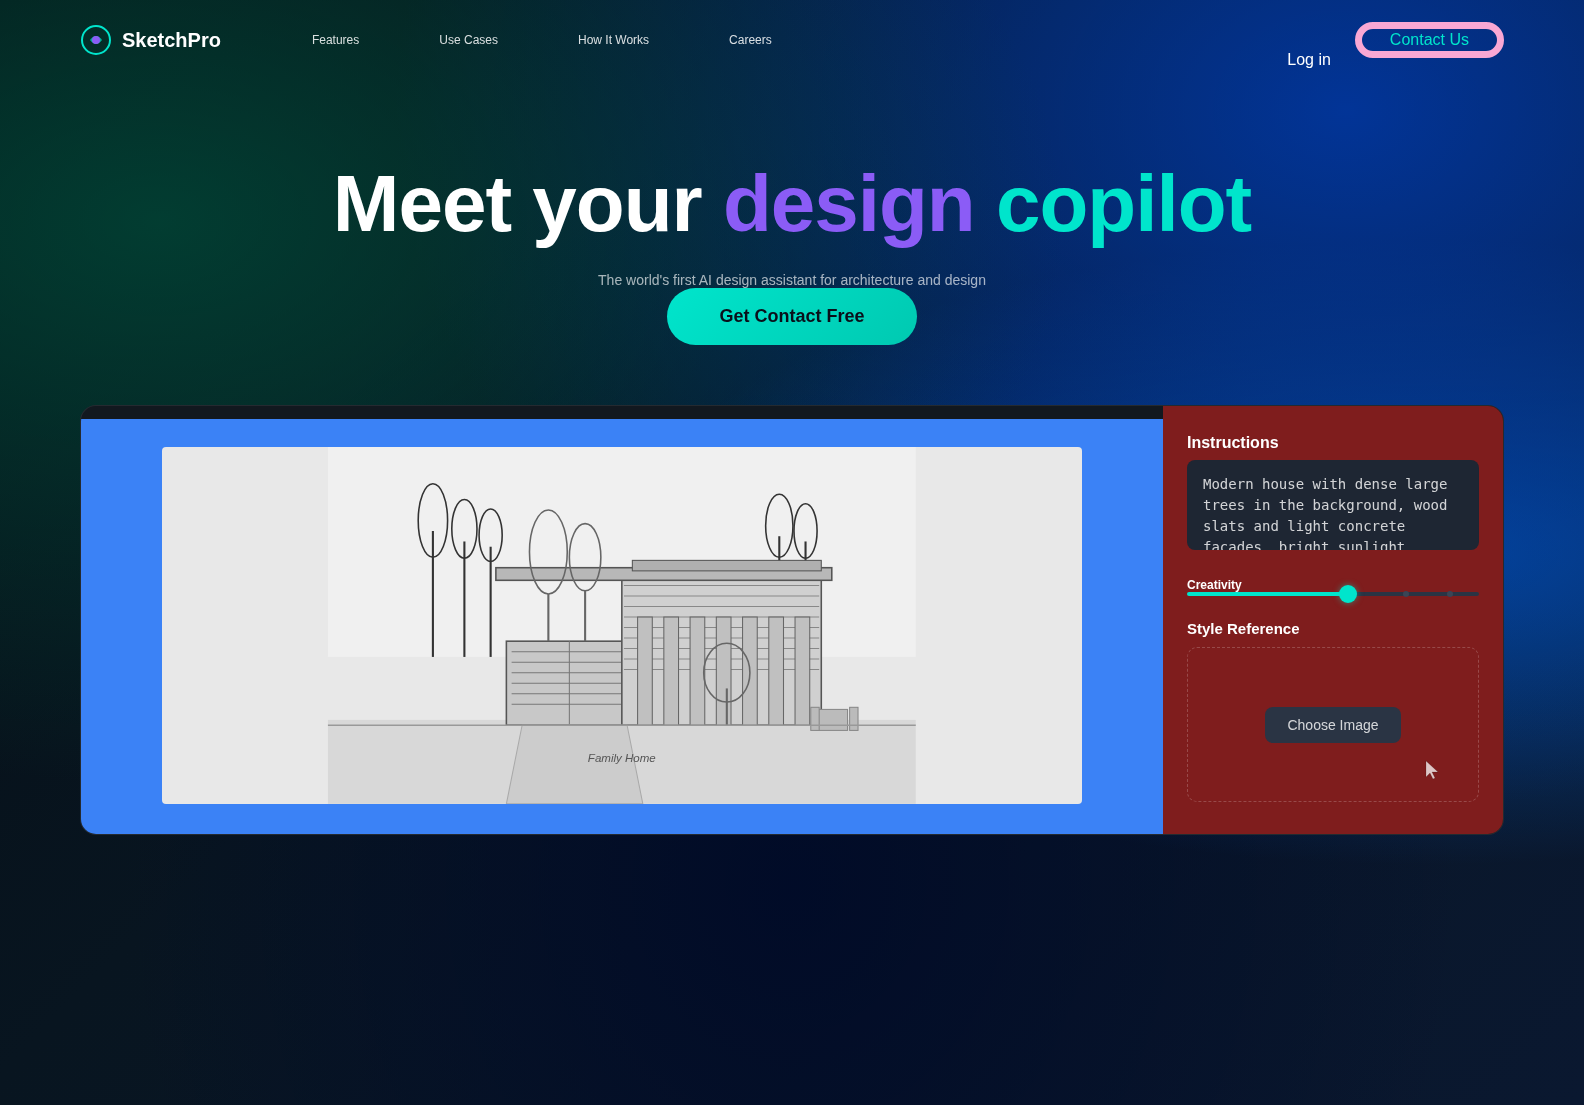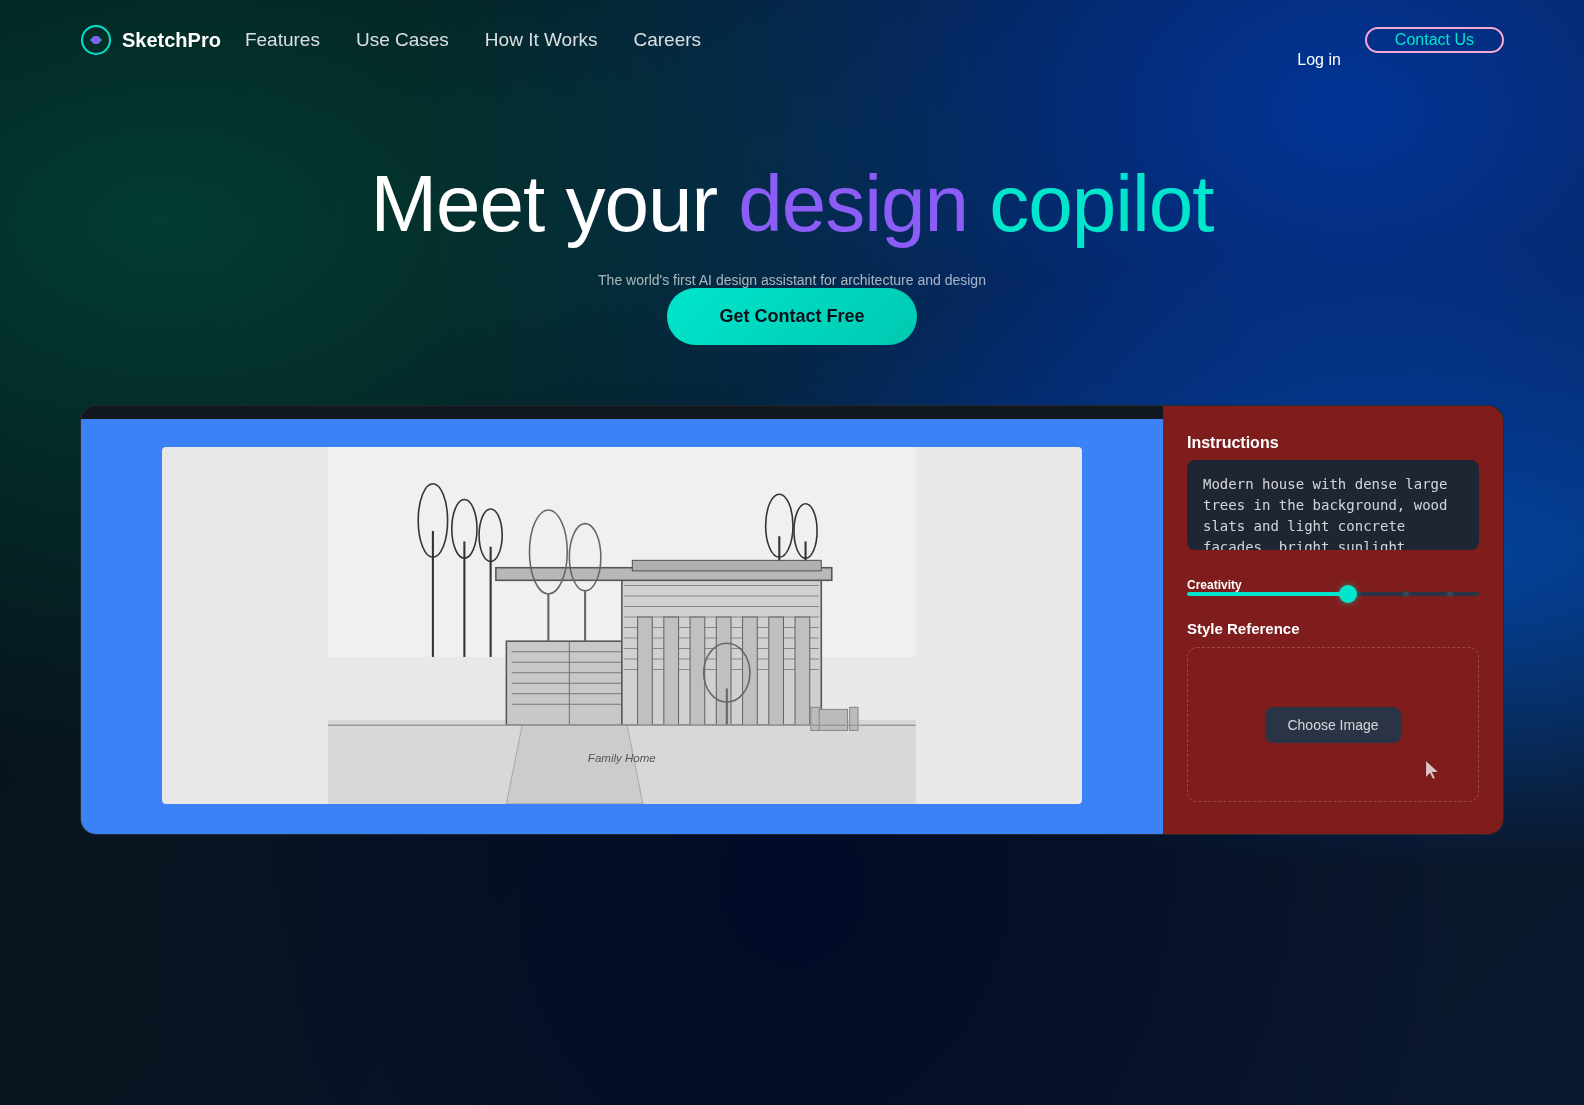"SketchPro" .nav-left { gap: 24px -> 47px }
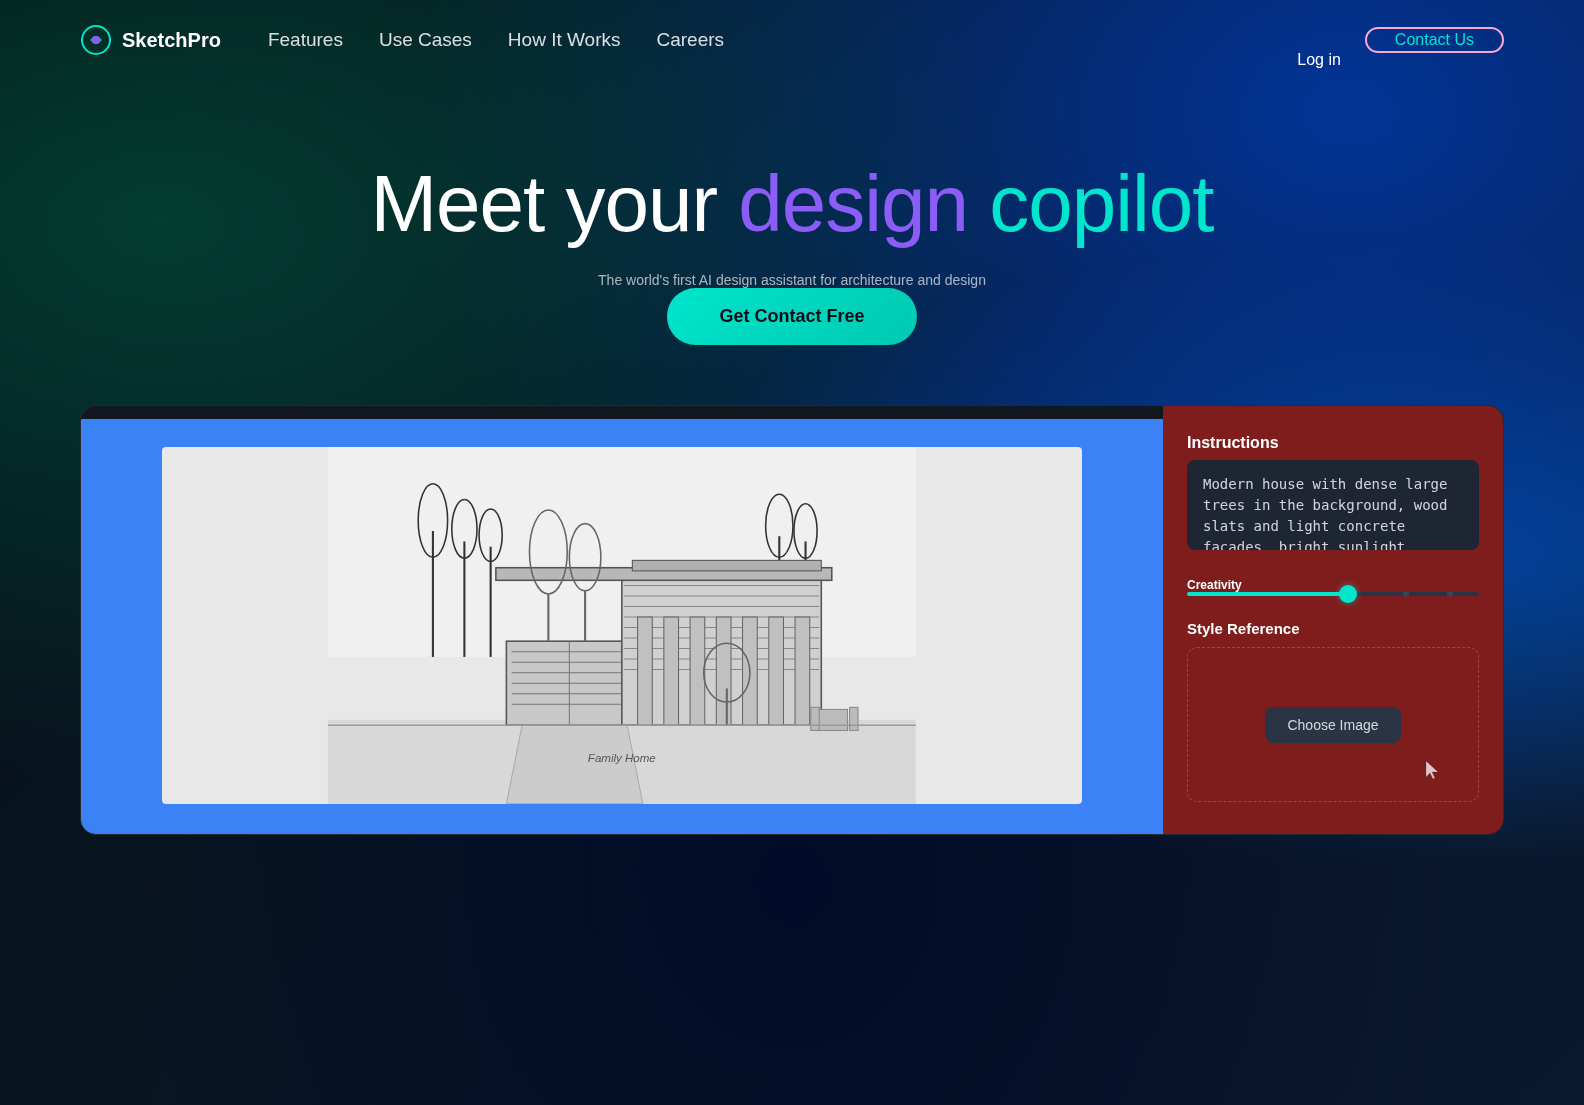"Features" .nav-link { font-size: 19px -> 12px; margin-left: none -> 44px }
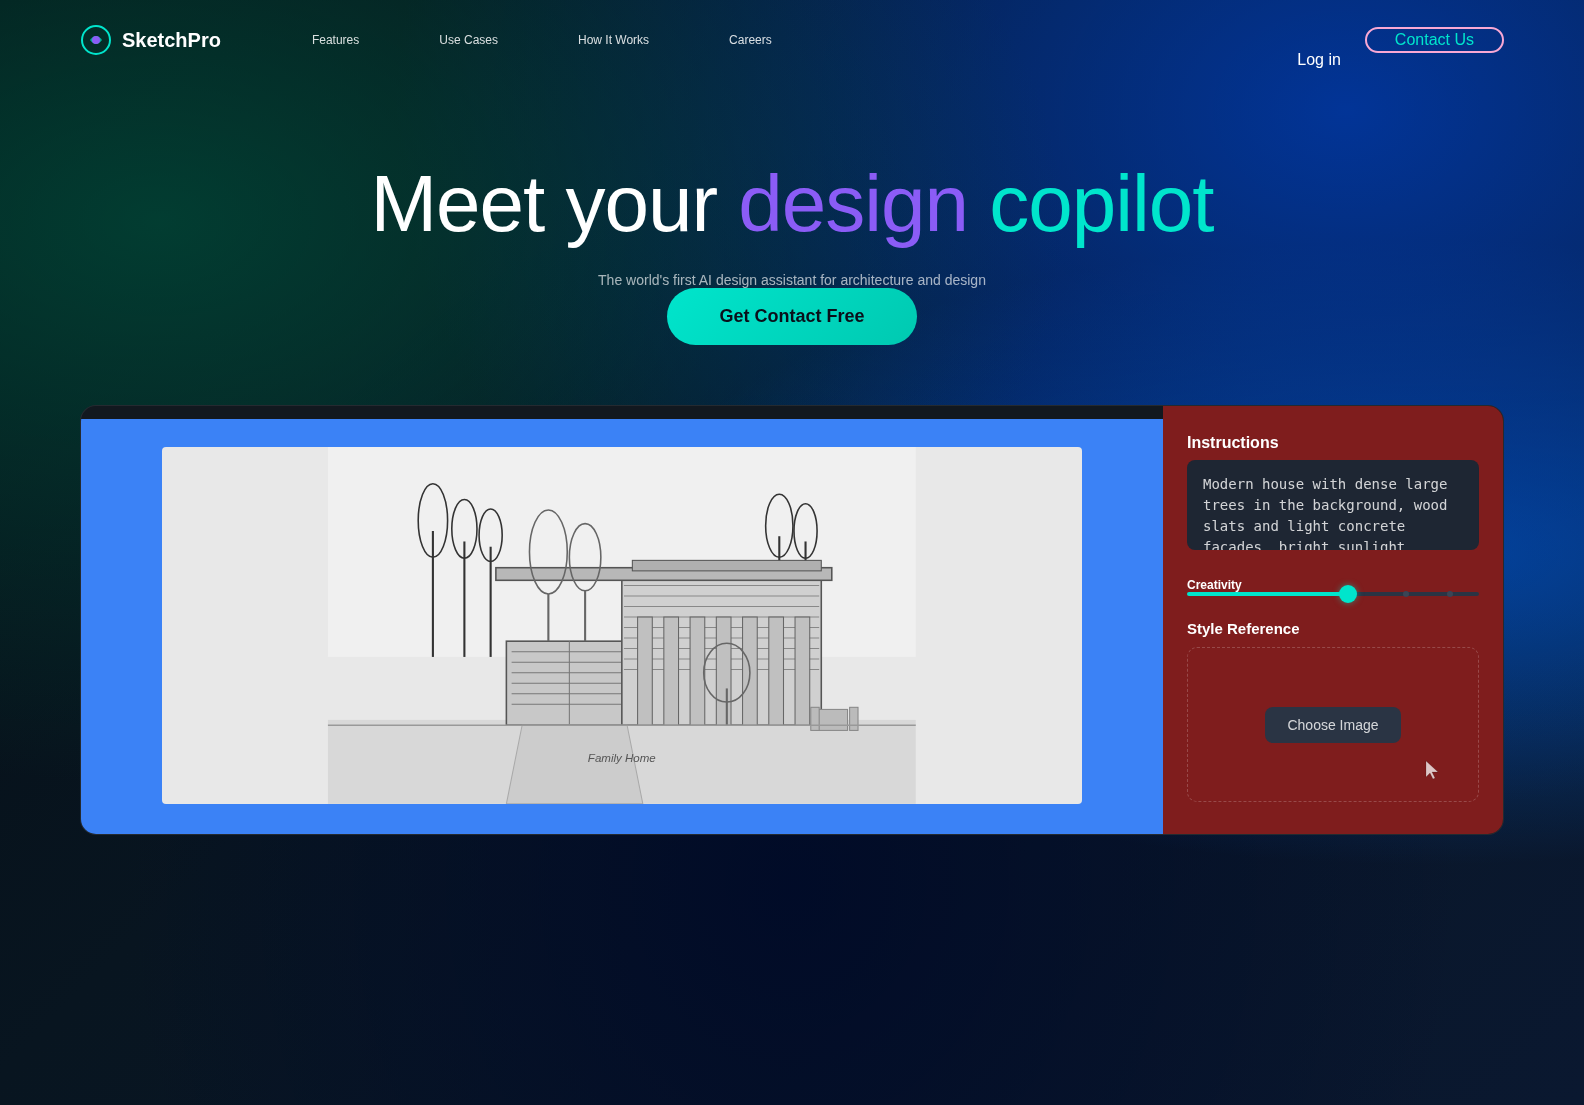"Contact Us" .contact-btn { border: 2px solid #f9a8d4 -> 7px solid #f9a8d4 }
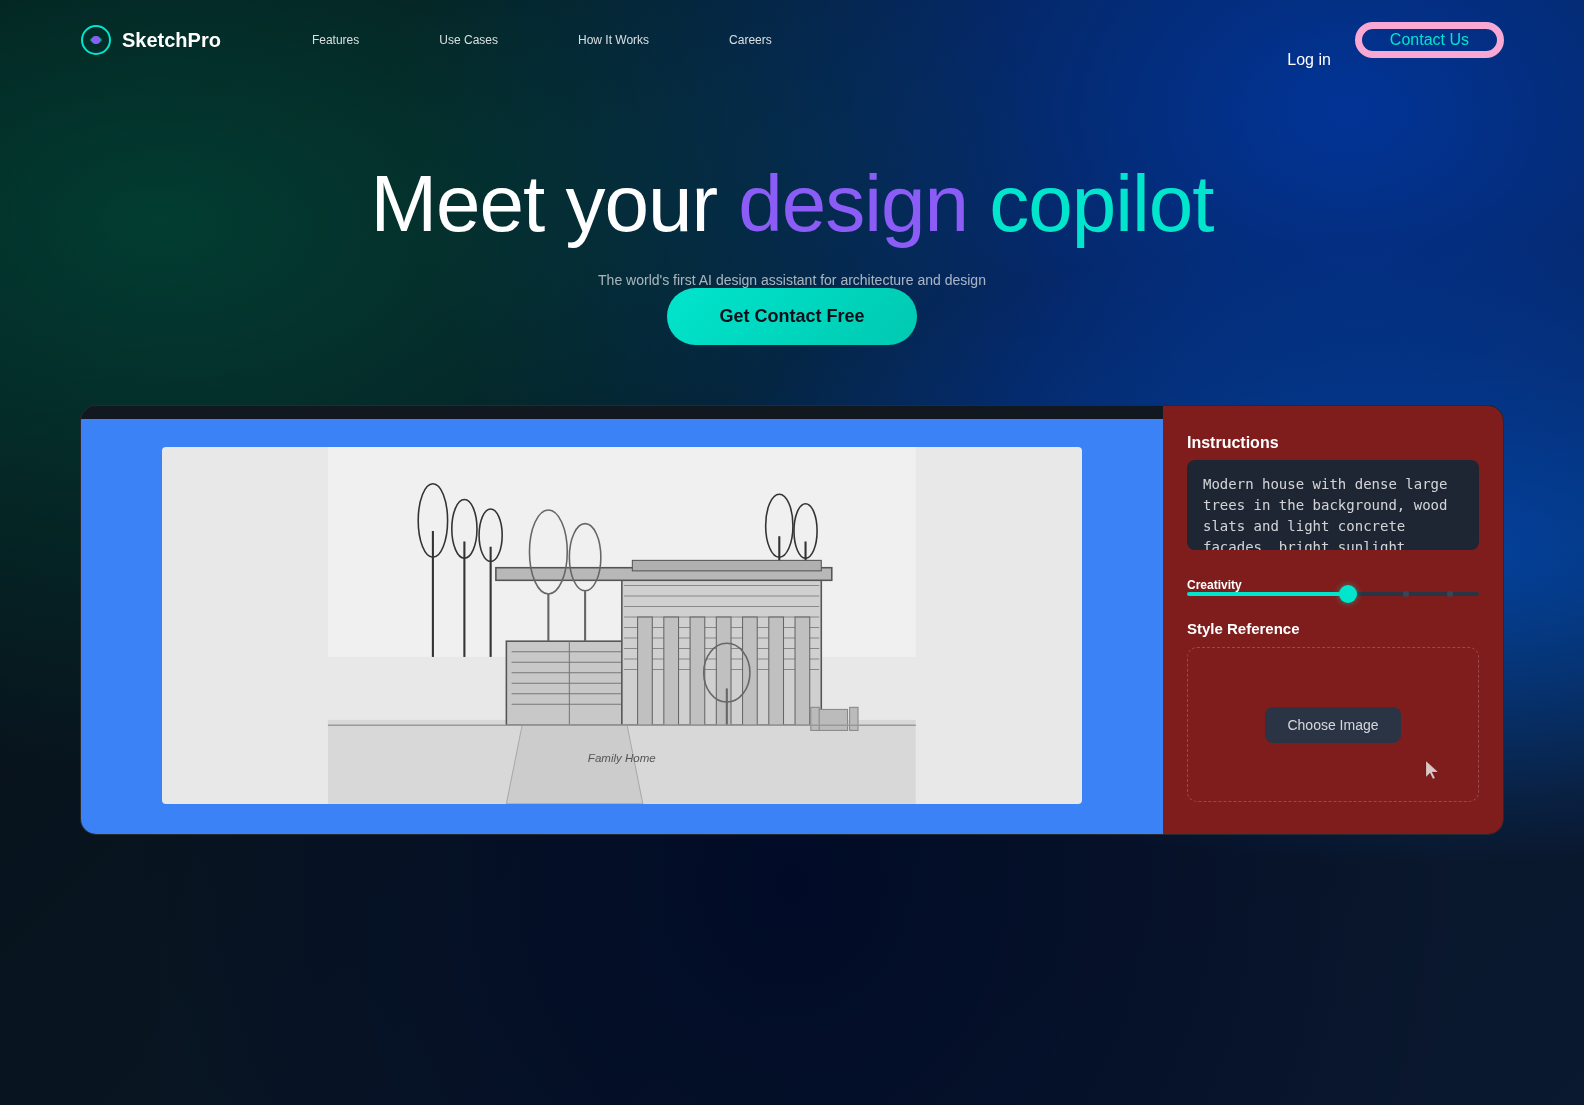"Meet your design copilot" .hero-title { font-weight: 400 -> 700 }
